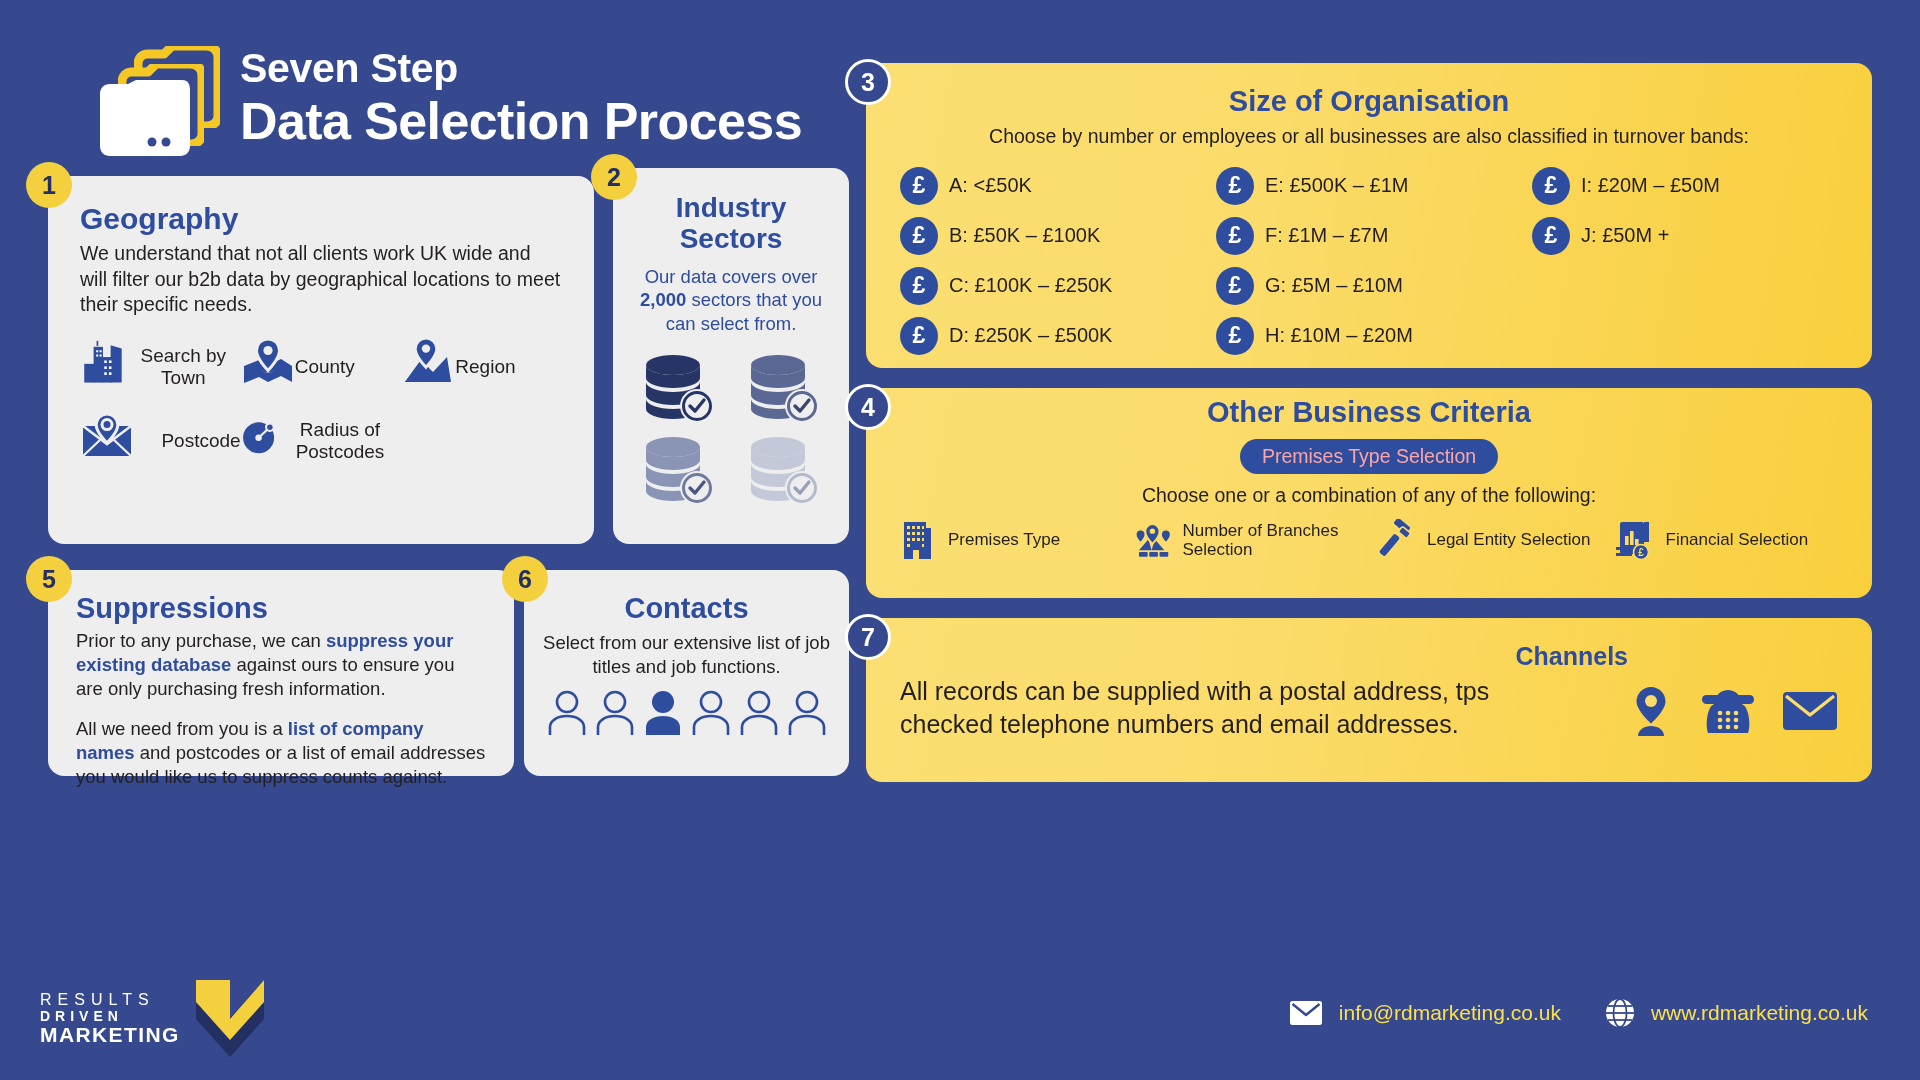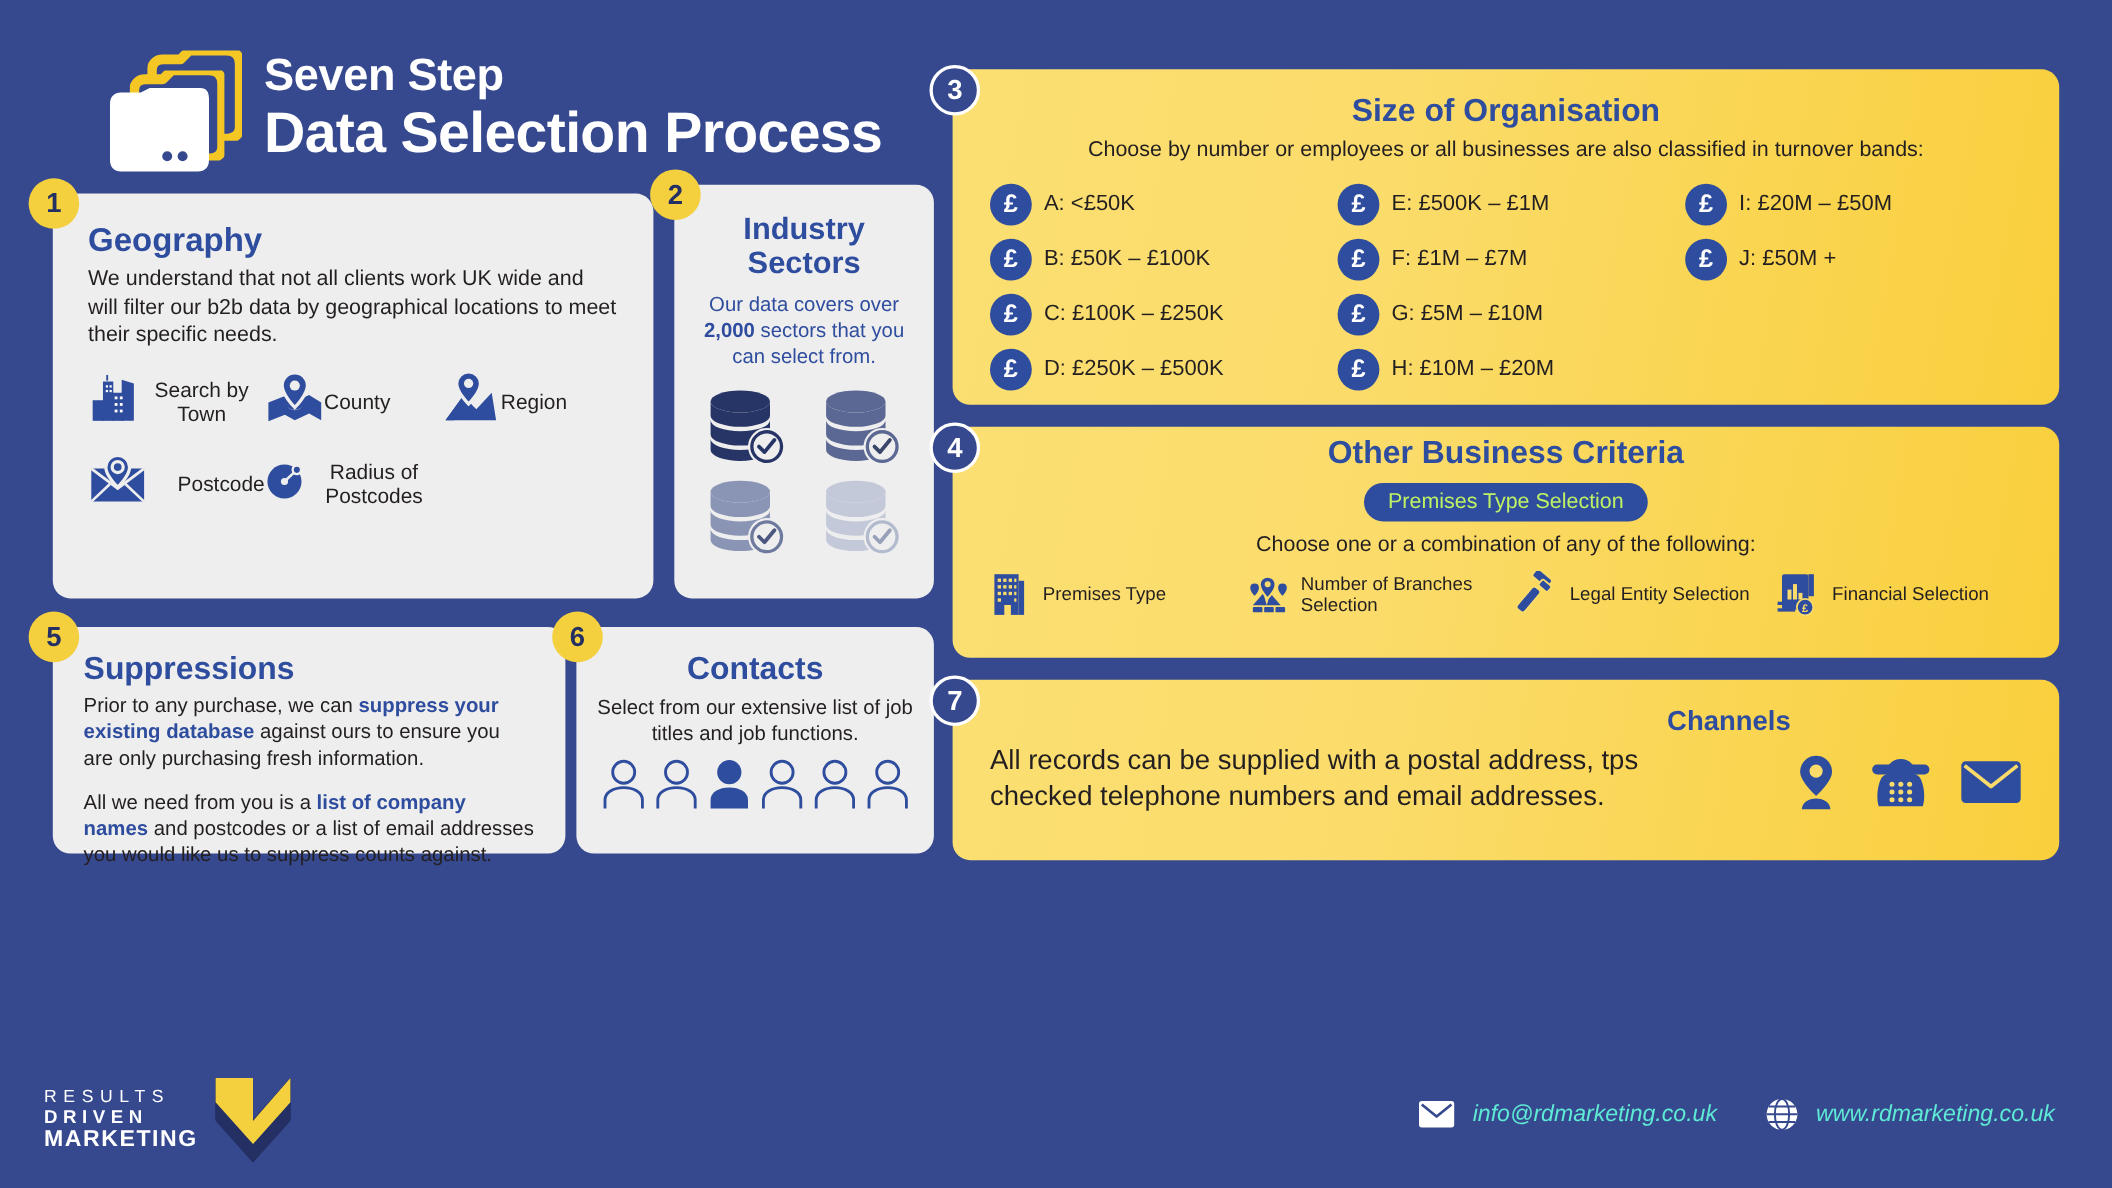"Premises Type Selection" .pill { color: #bef264 -> #fca5a5 }
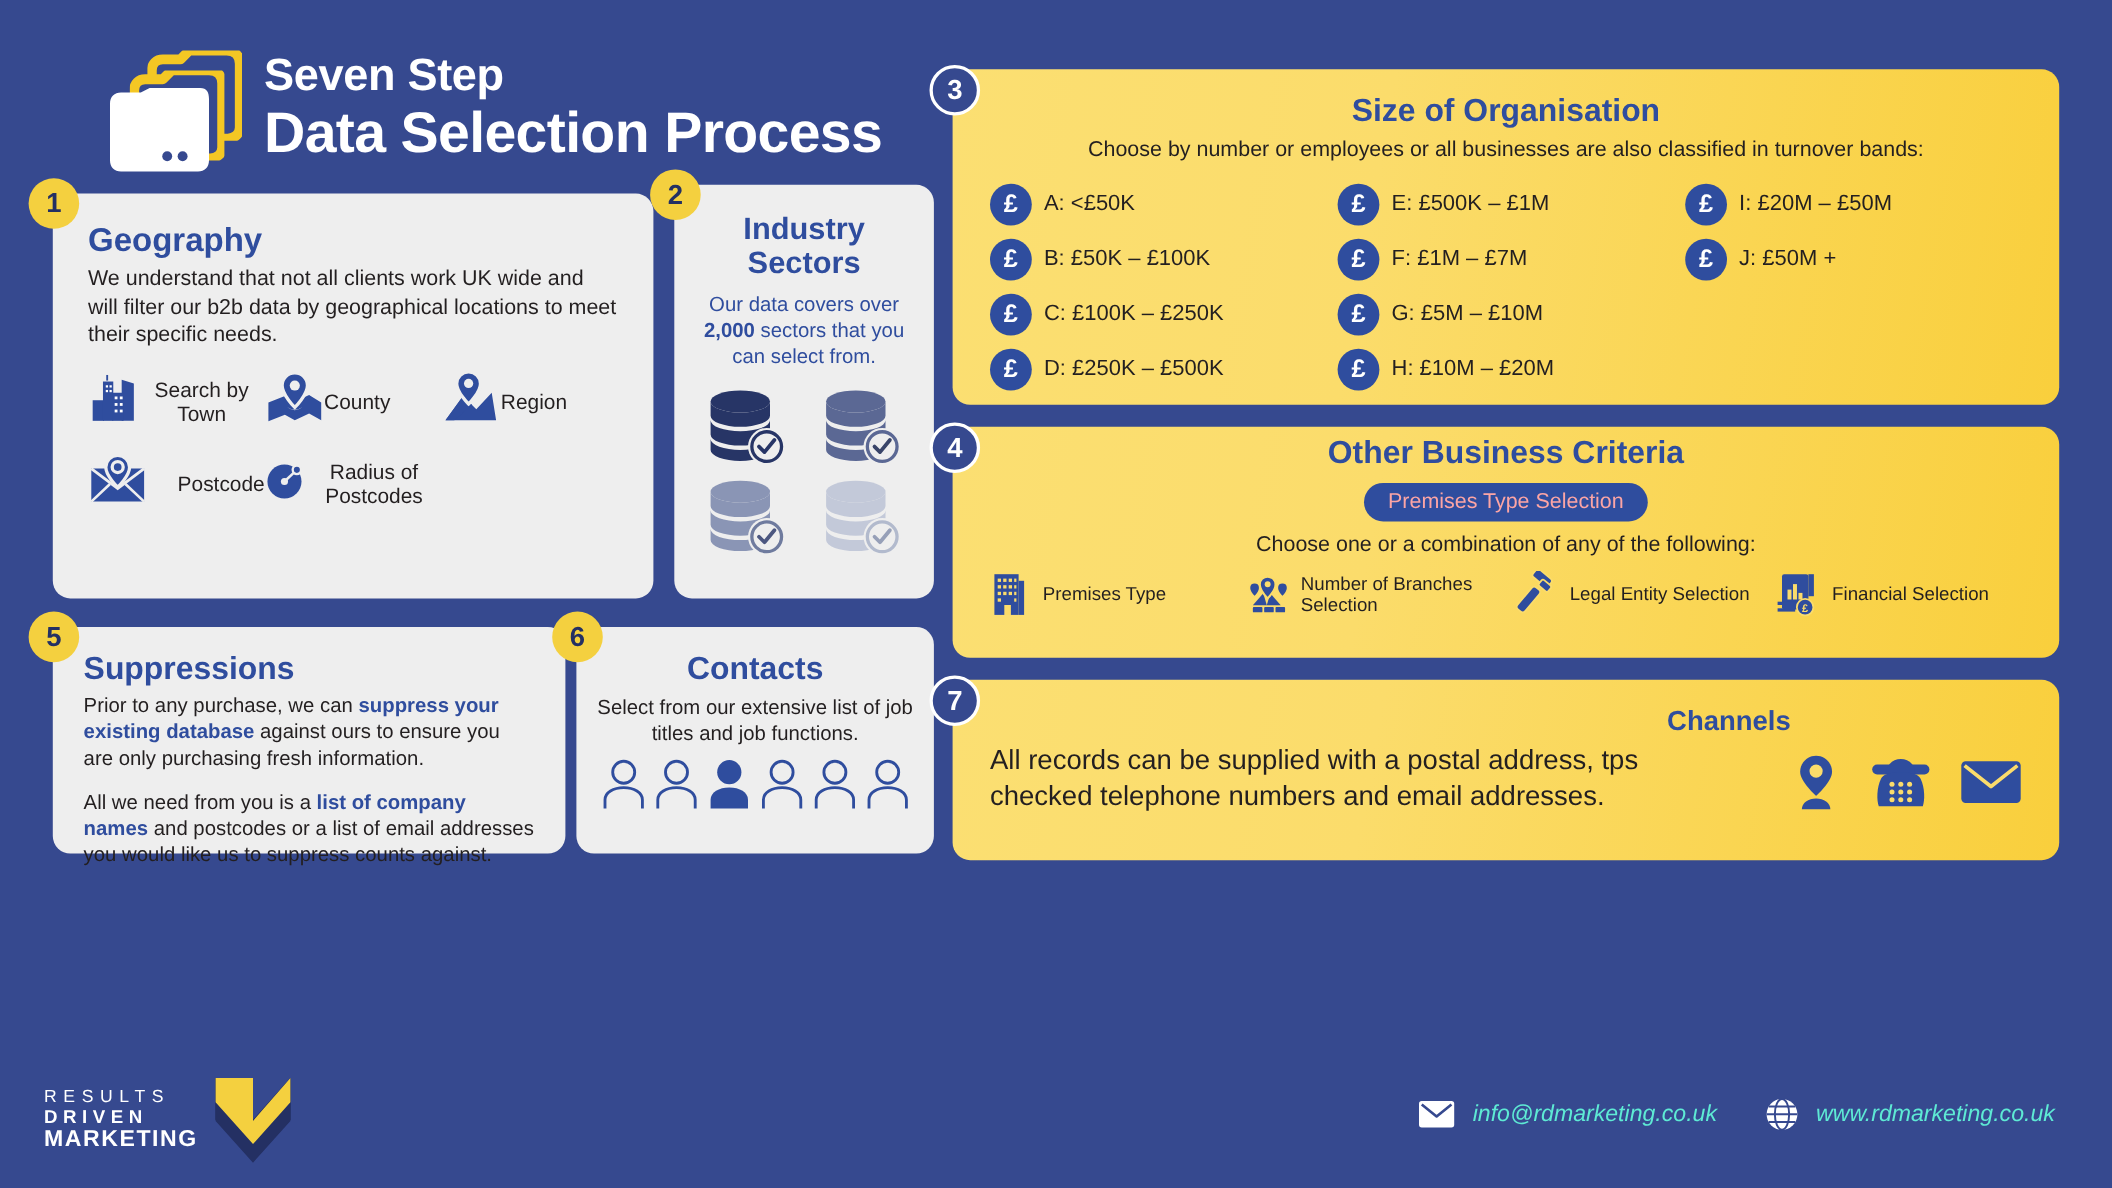"DRIVEN" .fl-2 { font-size: 17px -> 14px }
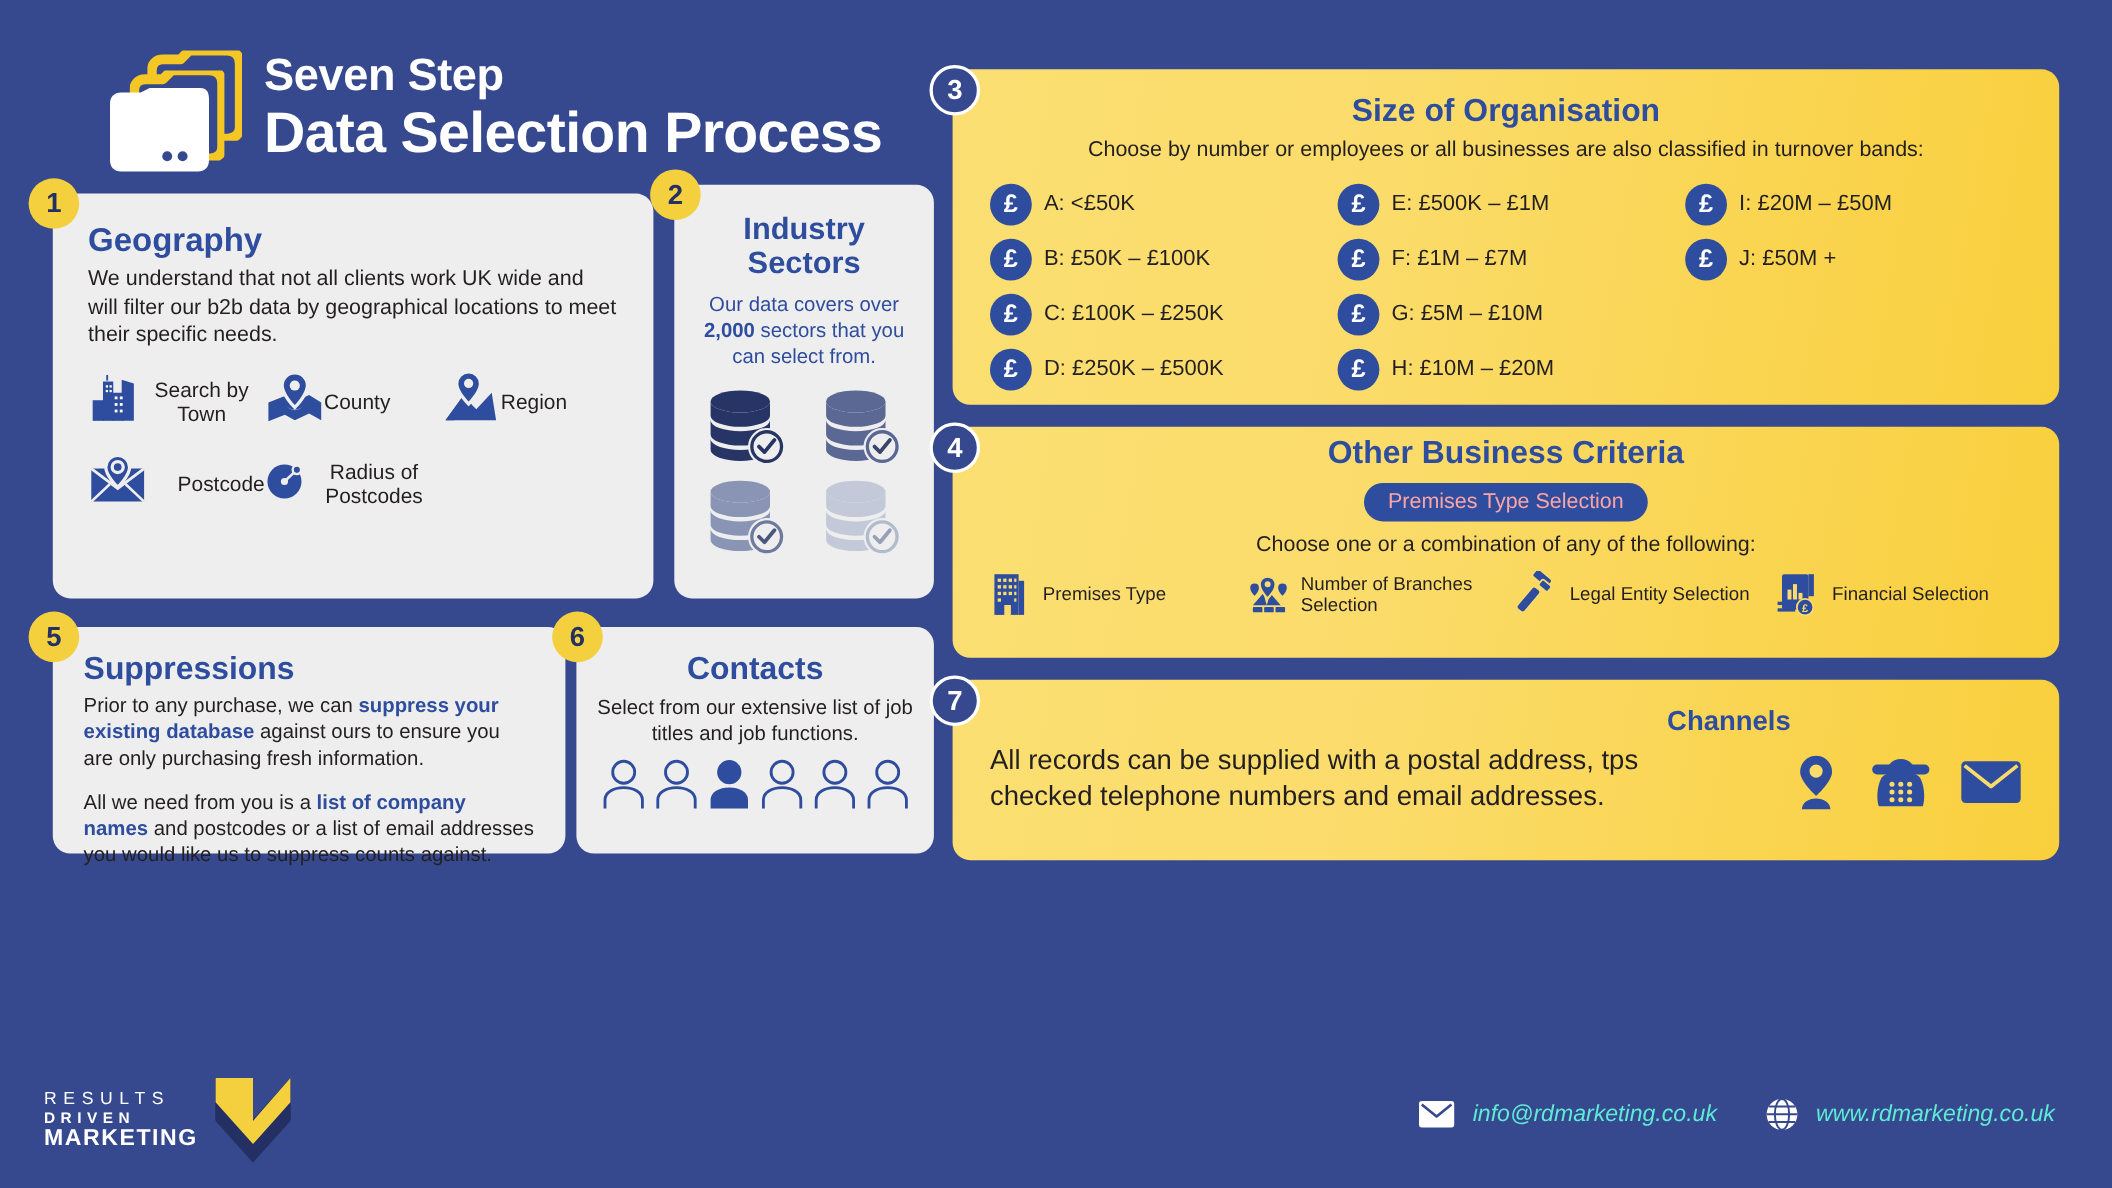"info@rdmarketing.co.uk" .footer-contact { color: #5eead4 -> #fde047; font-style: italic -> none }
